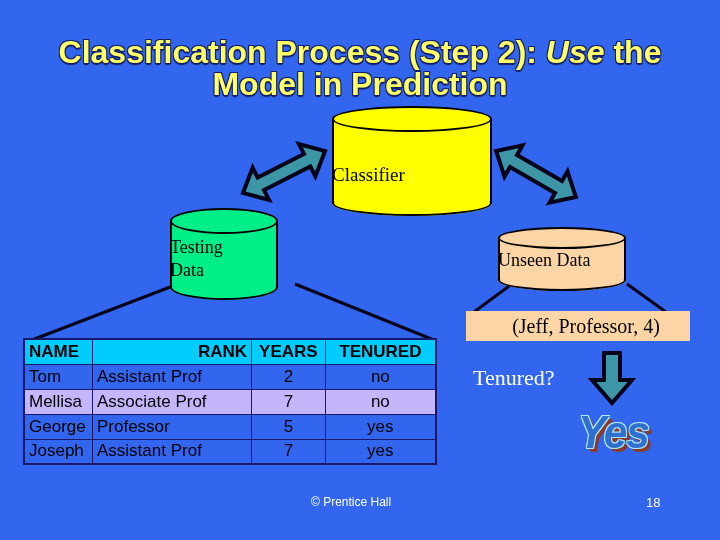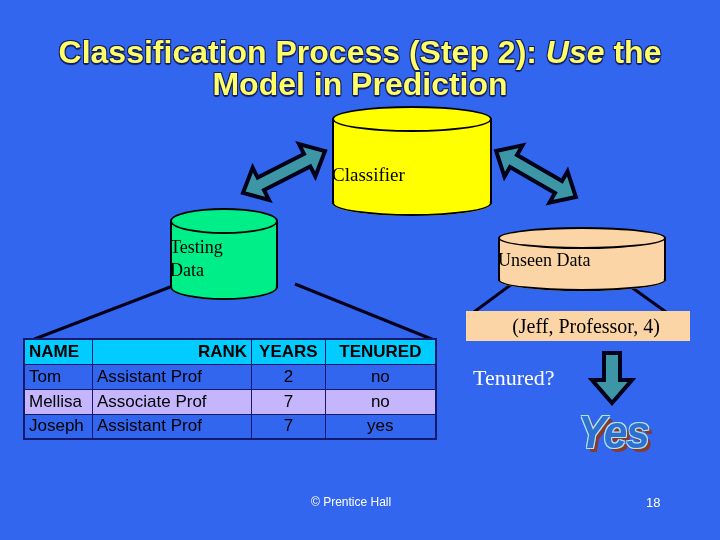"Unseen Data" #cyl-unseen { width: 168px -> 128px }
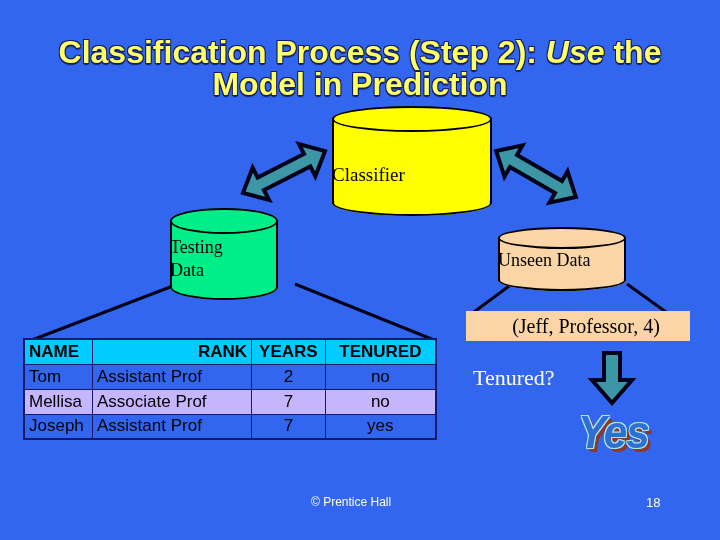"George" tr { html: none -> <tr> <td>George</td> <td>Professor</td> <td>5</td> <td>yes</td> </tr> }
